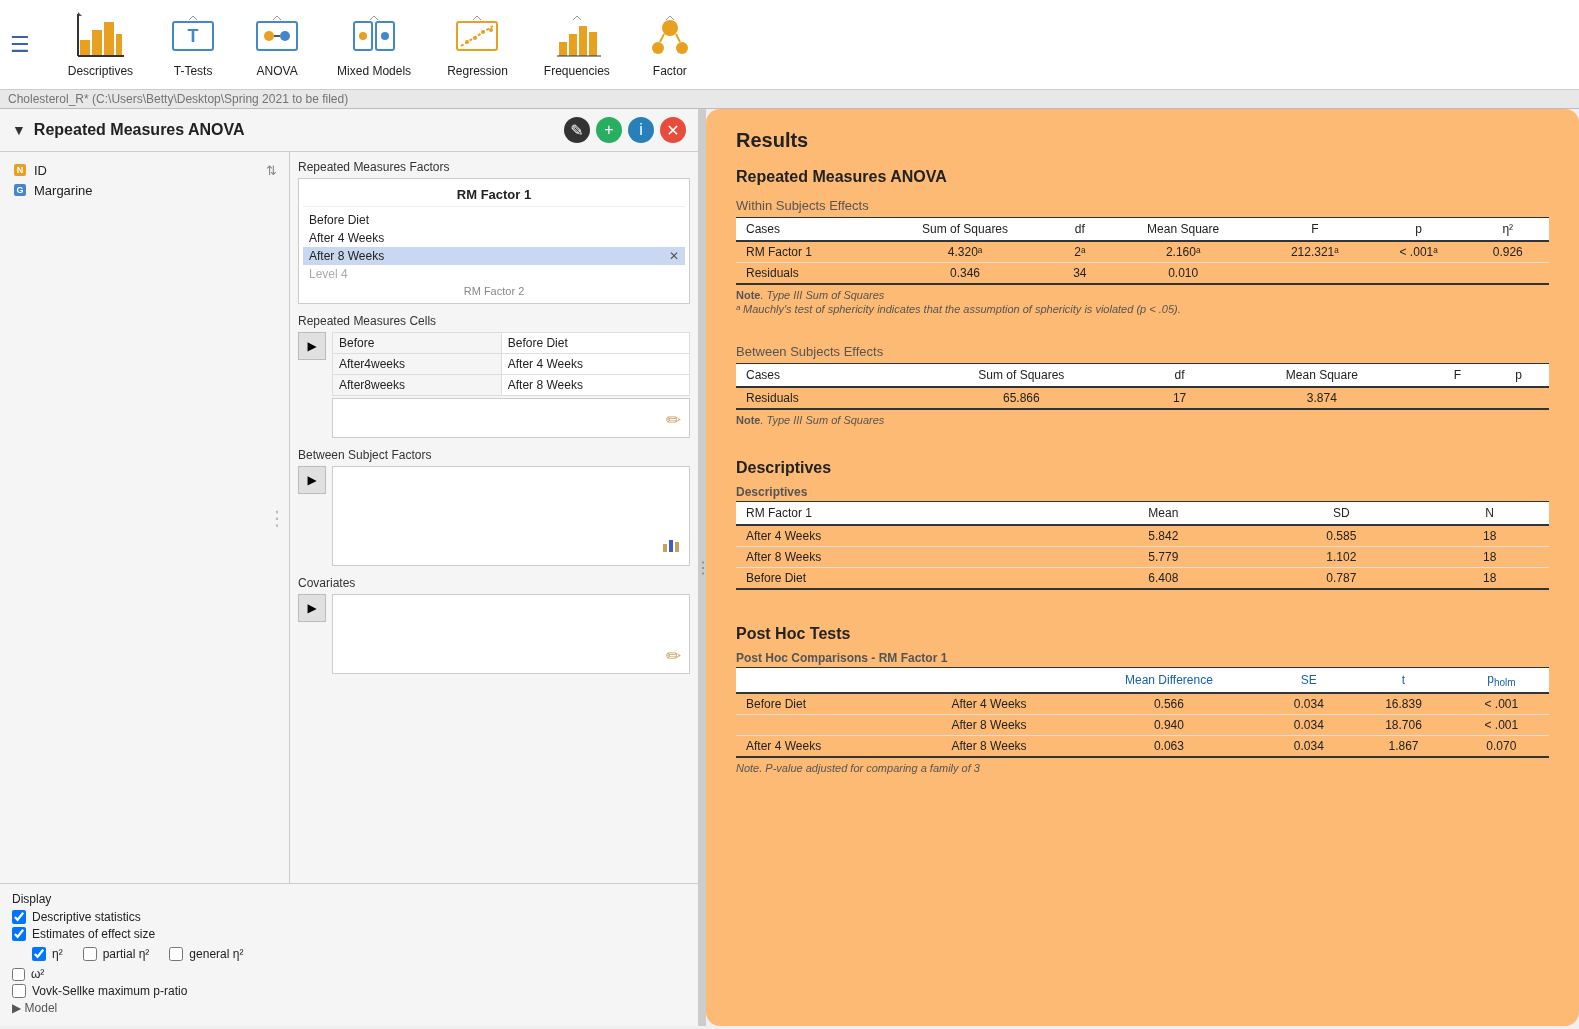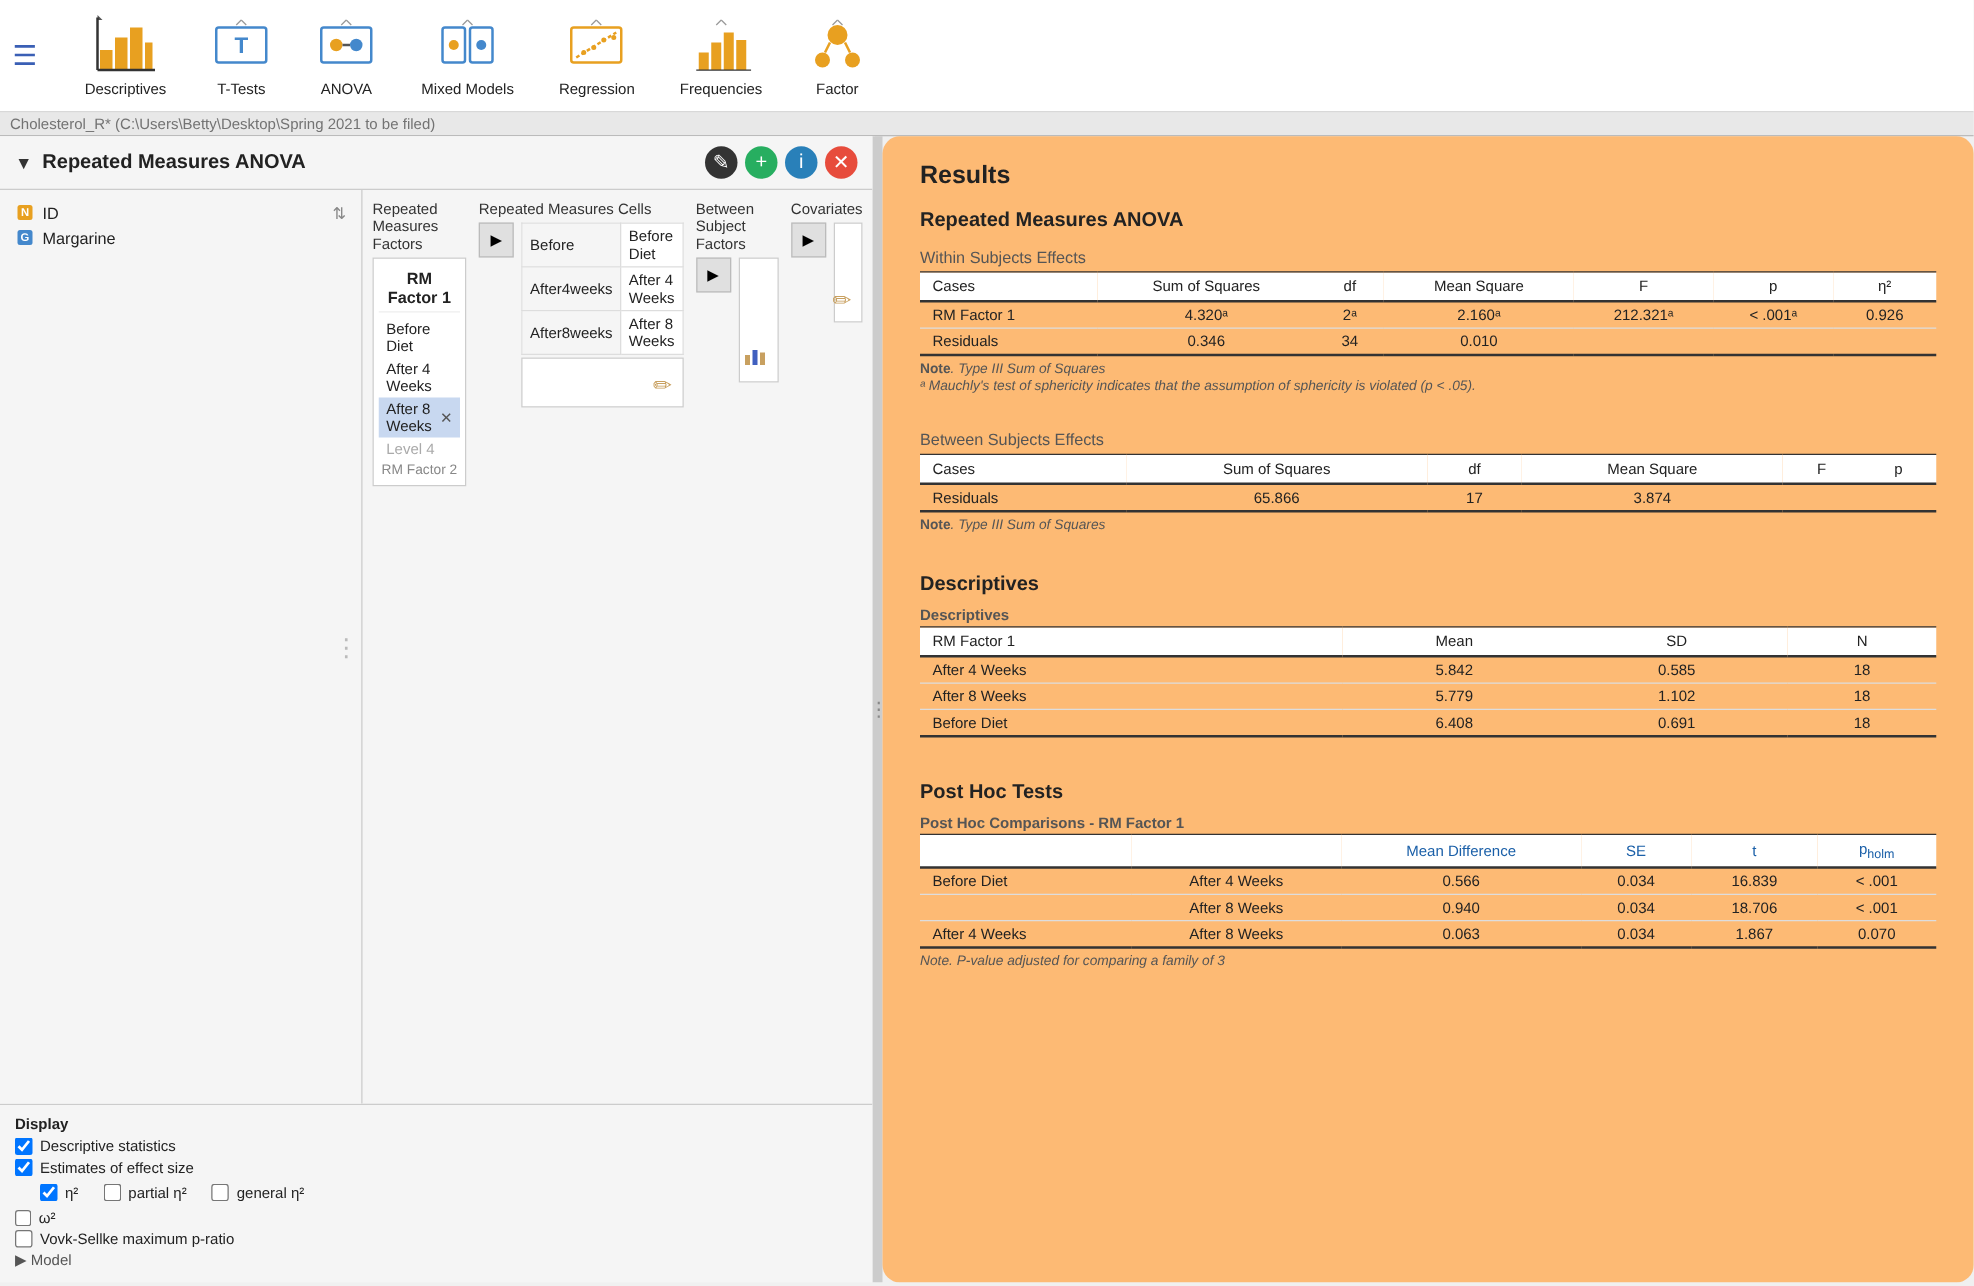"Repeated Measures Factors" #config-column { flex-direction: row -> column }
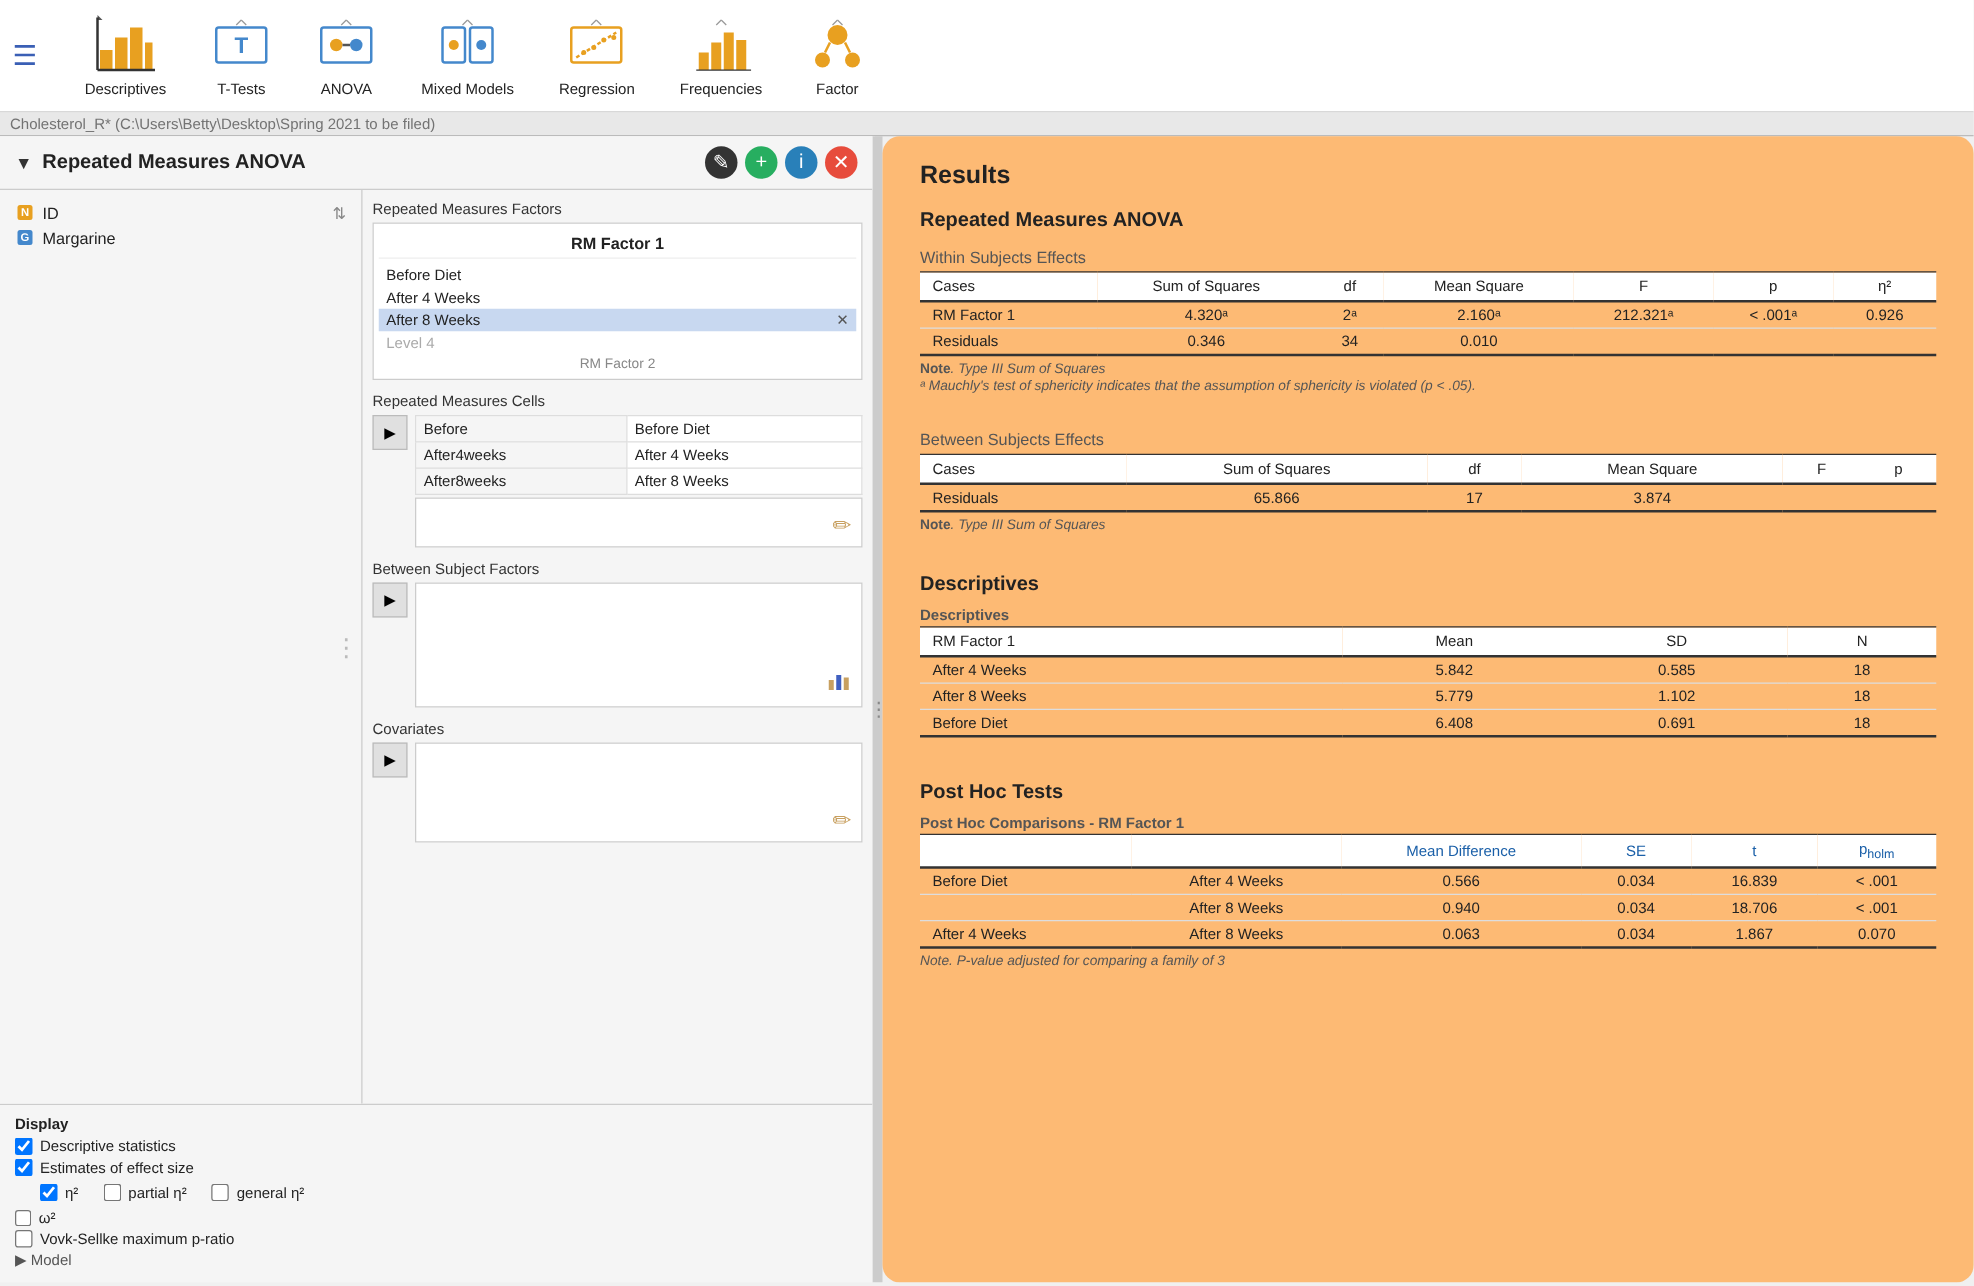"0.691" td { text: 0.691 -> 0.787 }
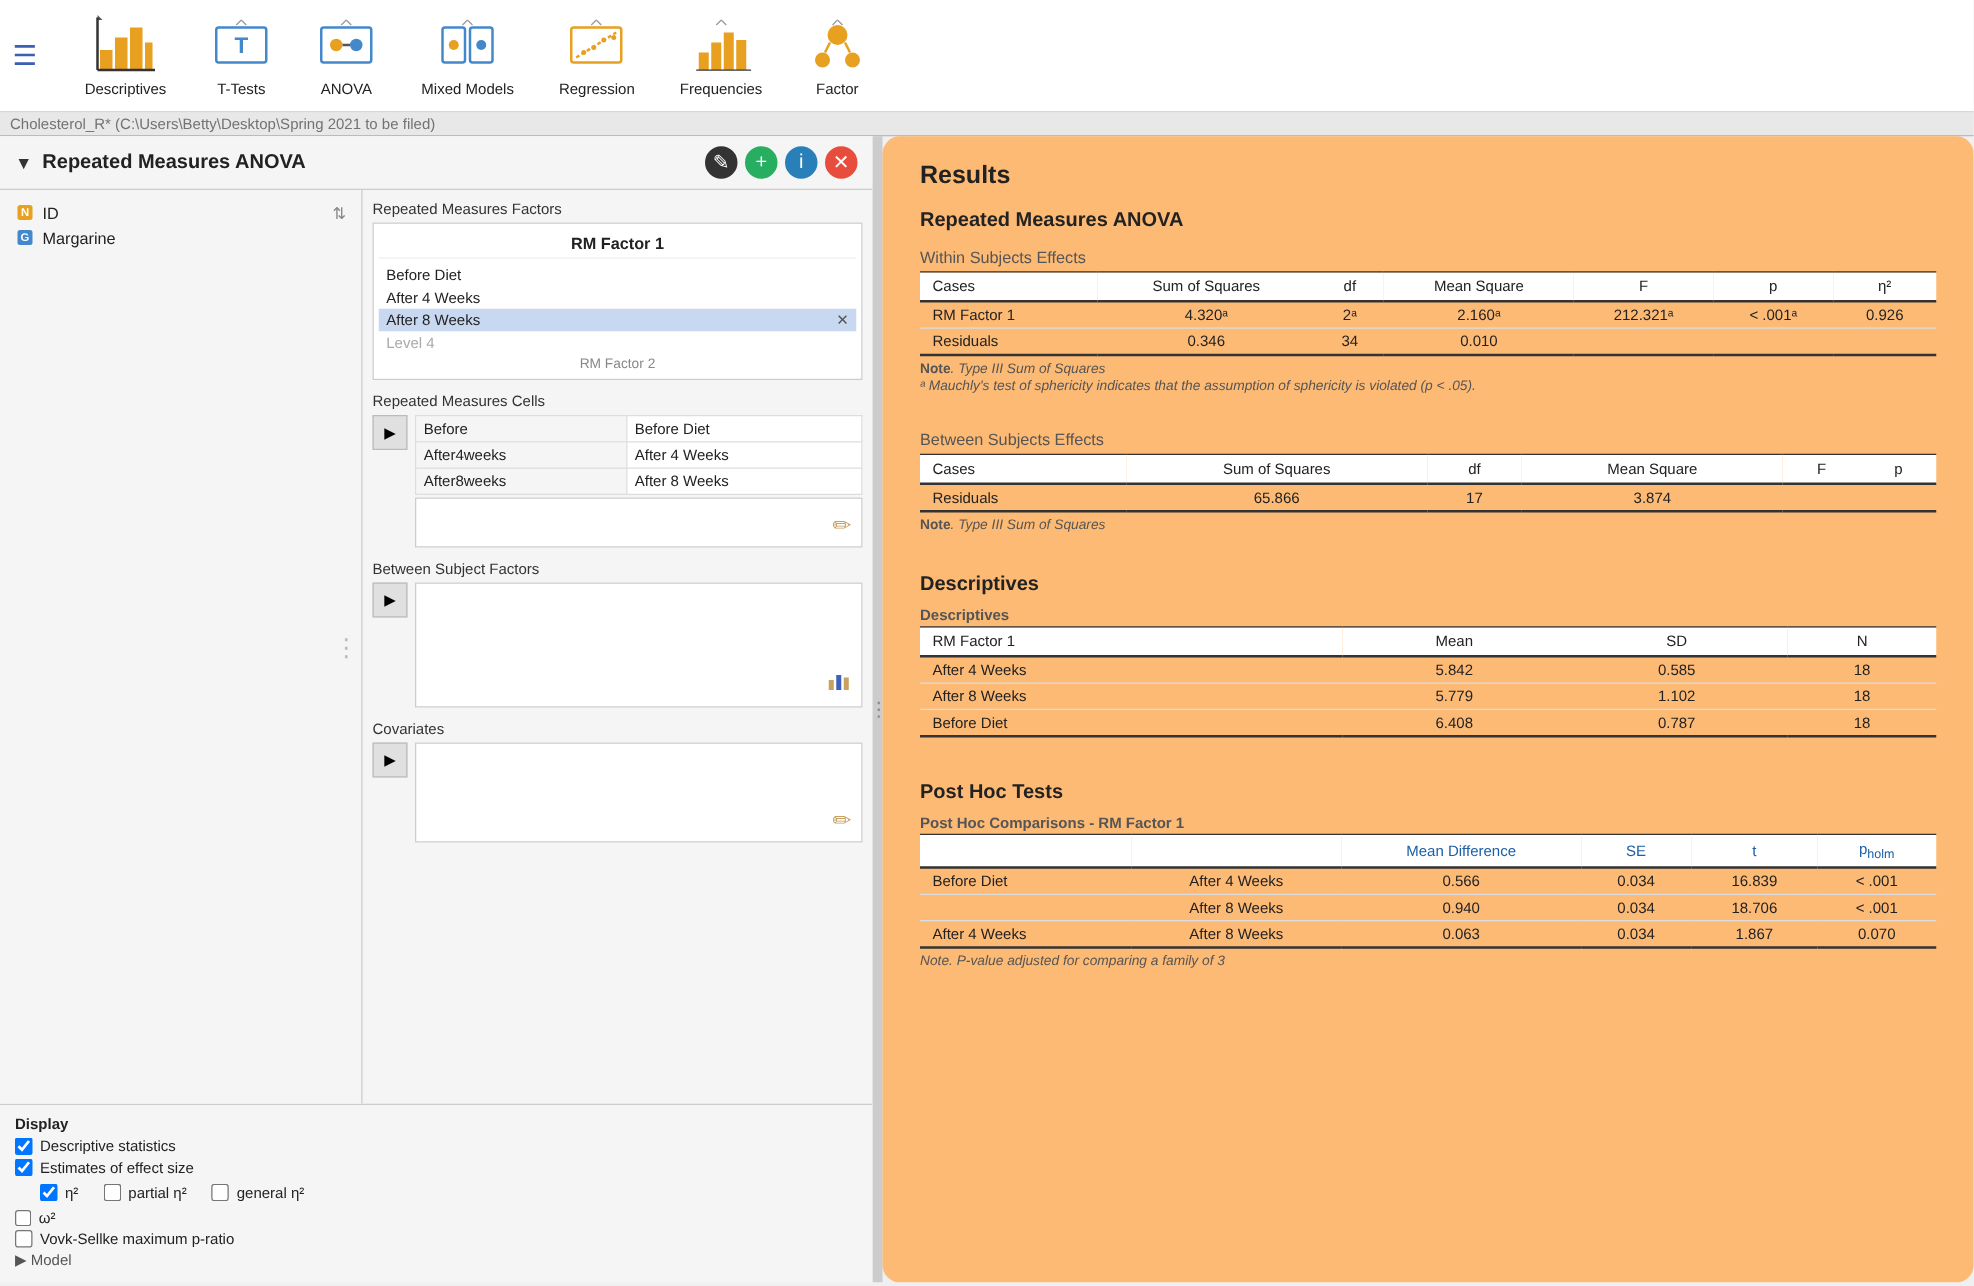"Display" .display-label { font-weight: bold -> normal }
